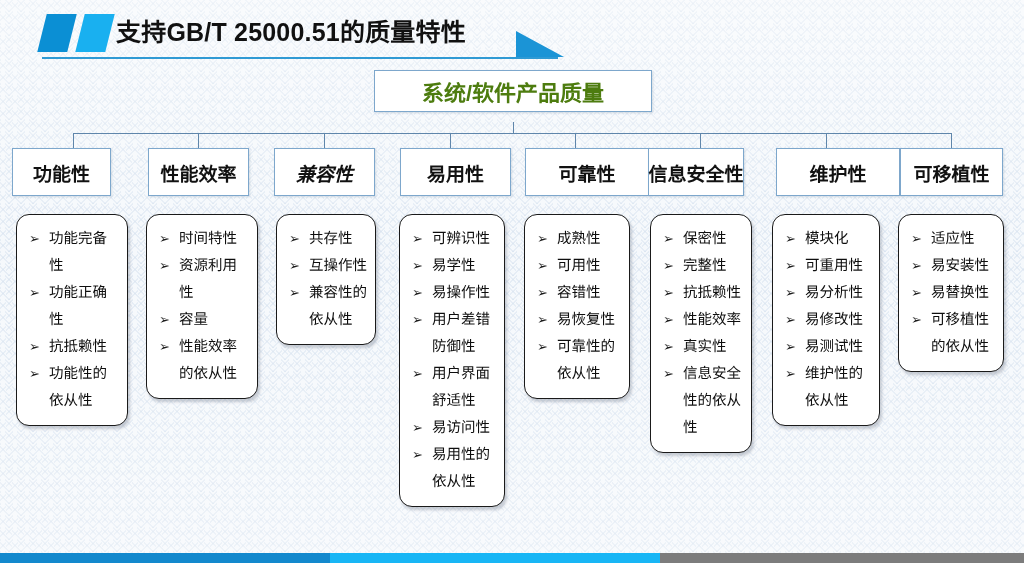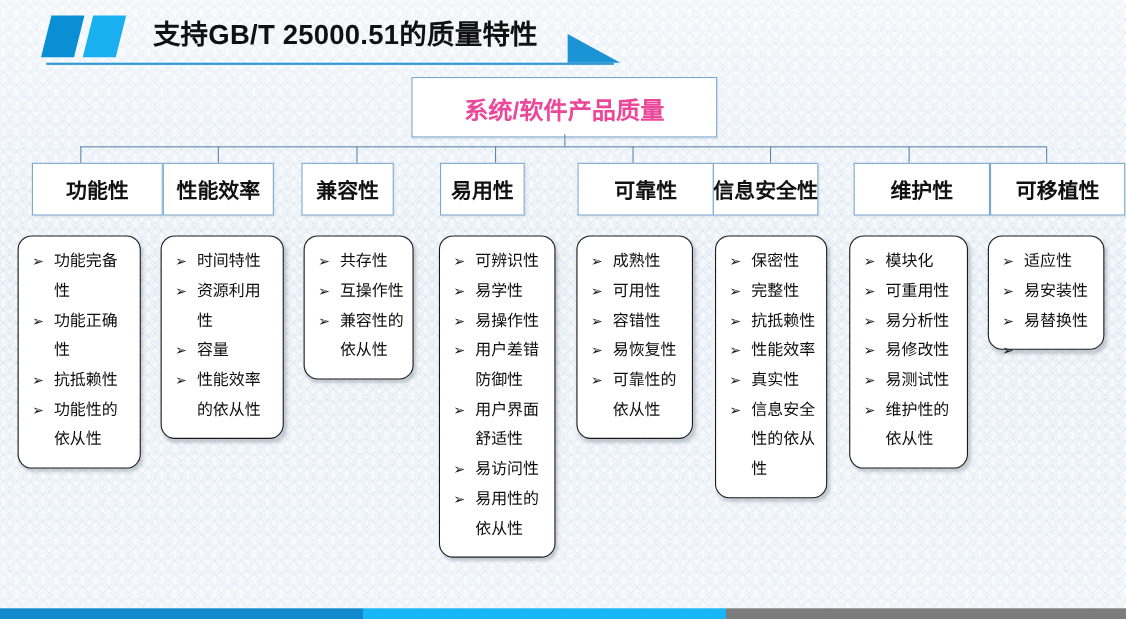"支持GB/T 25000.51的质量特性" #title-text { margin-left: 23px -> none }
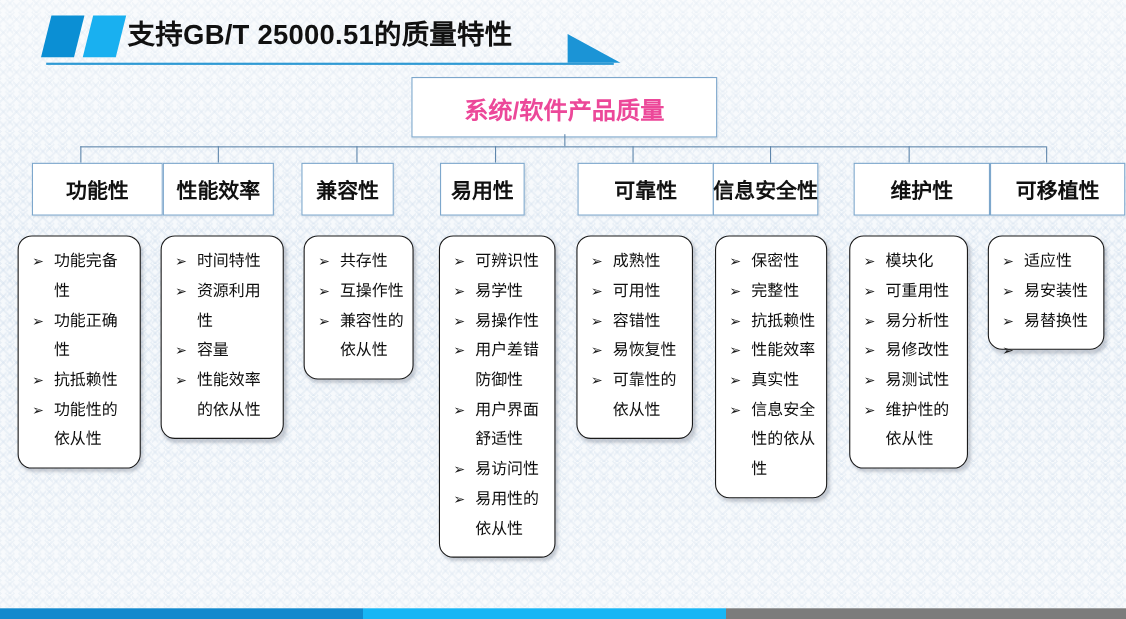"系统/软件产品质量" #root-node { color: #ec4899 -> #4d7c0f; height: 55px -> 42px }
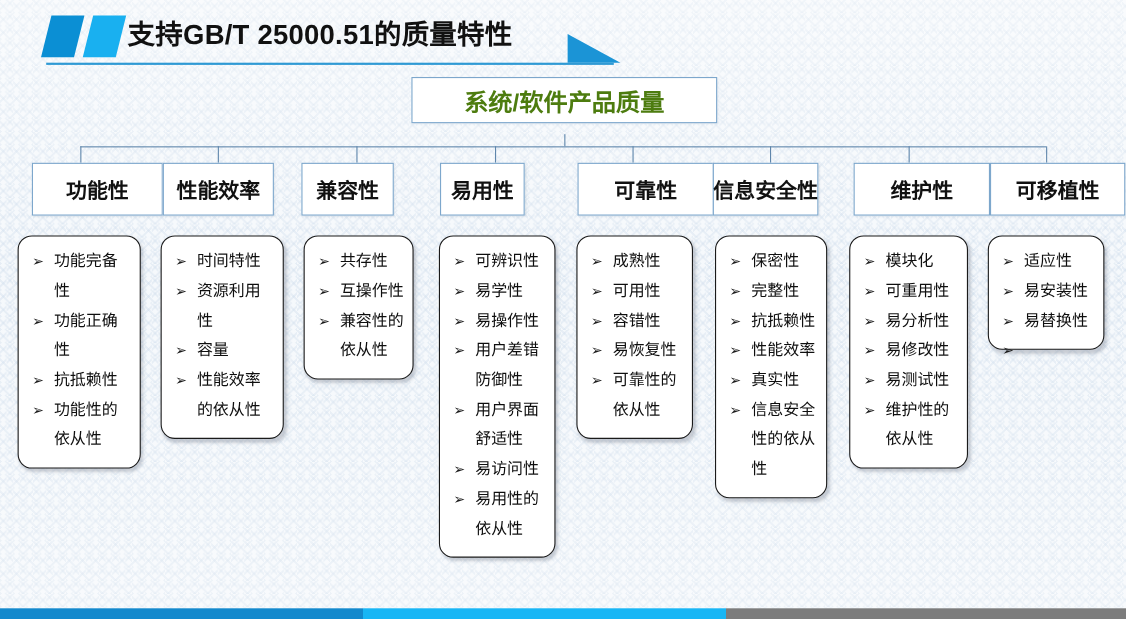"功能性" div.cat-head { left: 29px -> 12px; width: 119px -> 99px }
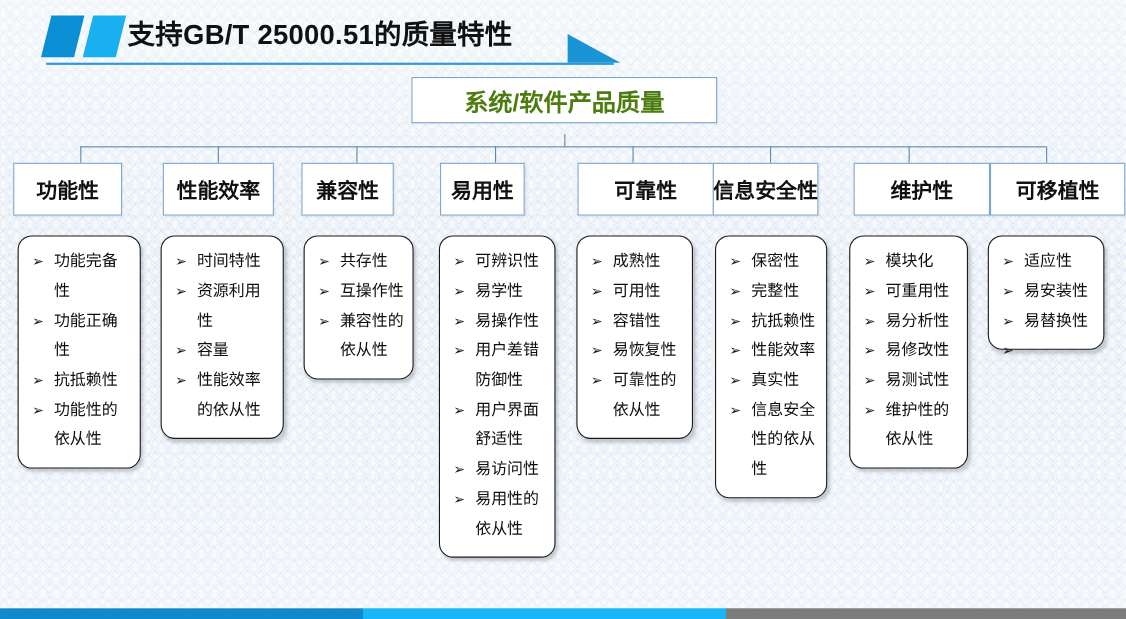"兼容性" div.cat-head { font-style: none -> italic; width: 84px -> 101px }
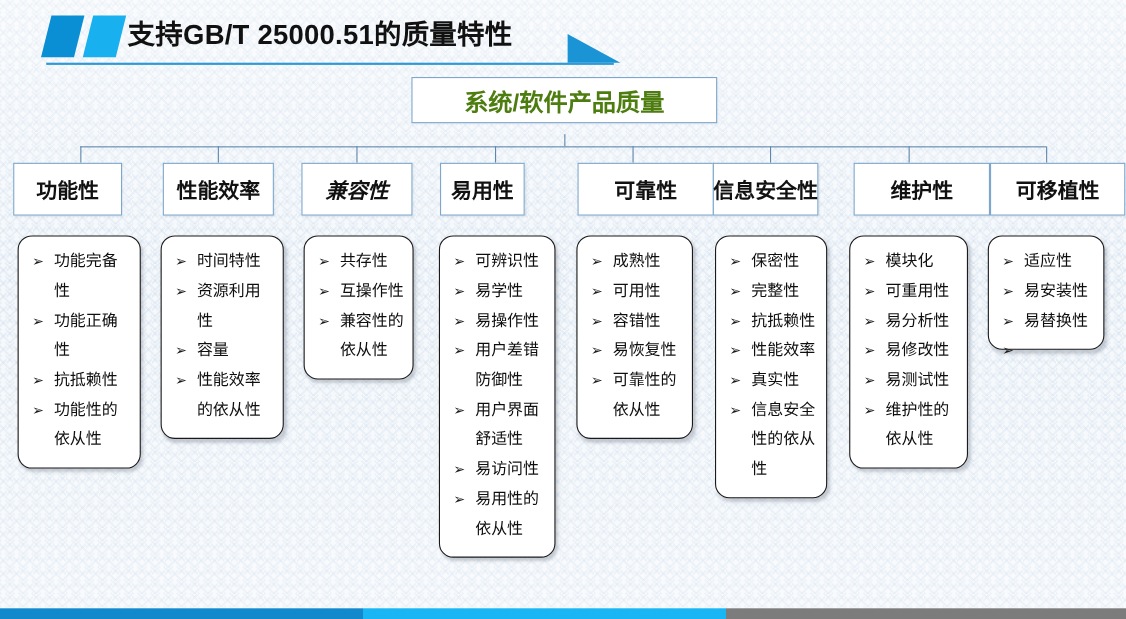"易用性" div.cat-head { width: 77px -> 111px }
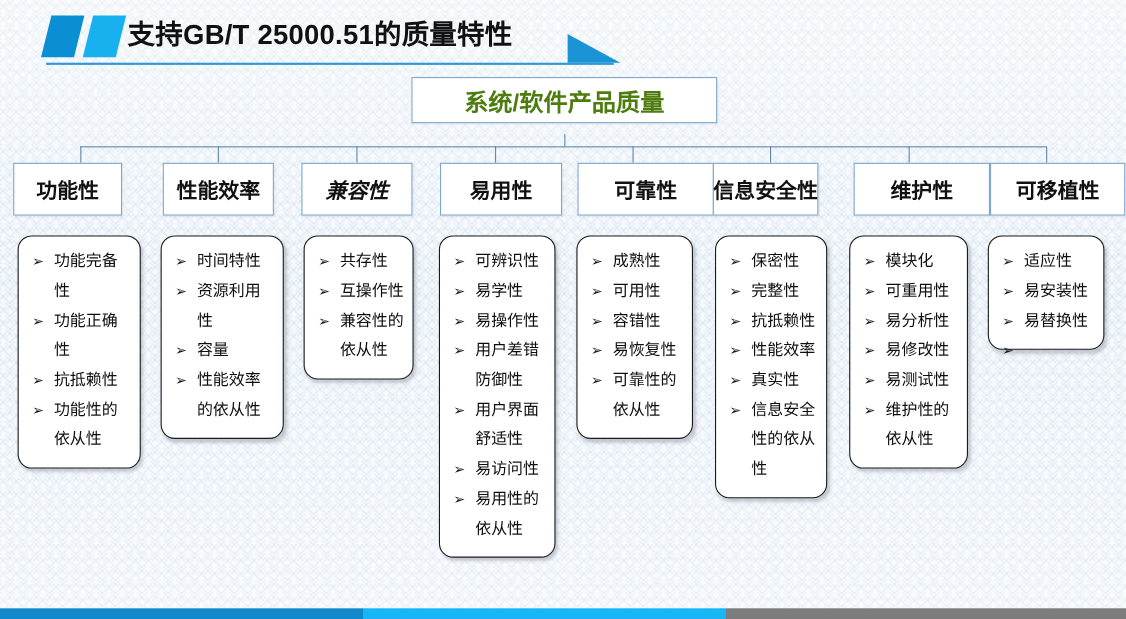"可移植性" div.cat-head { width: 123px -> 103px }
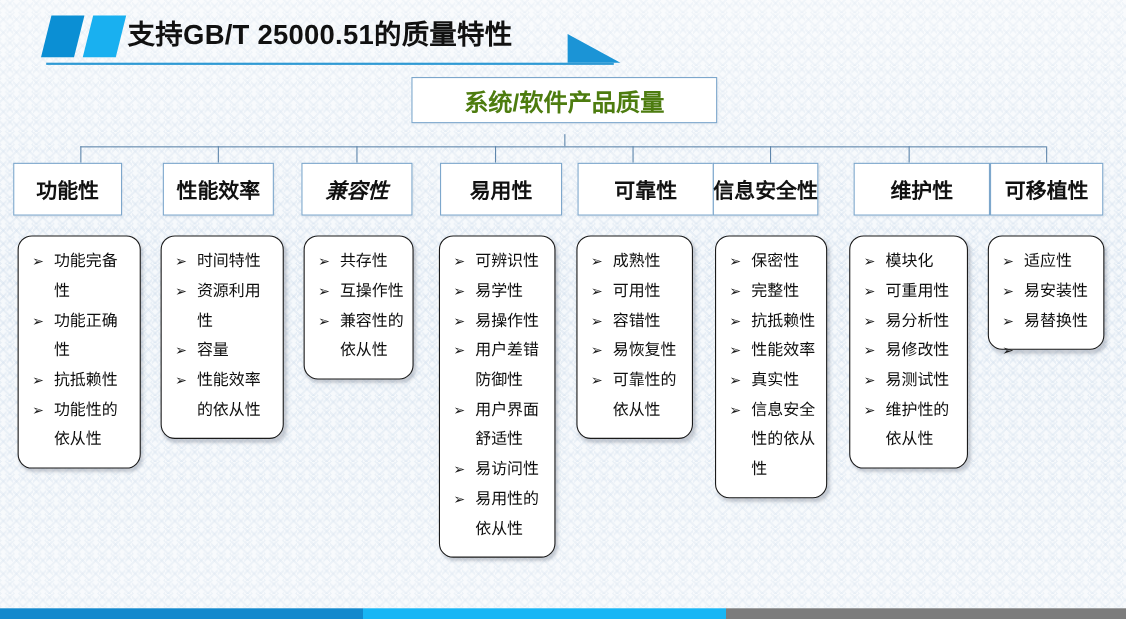"可移植性的依从性" span { html: none -> <span>可移植性的依从性</span> }
